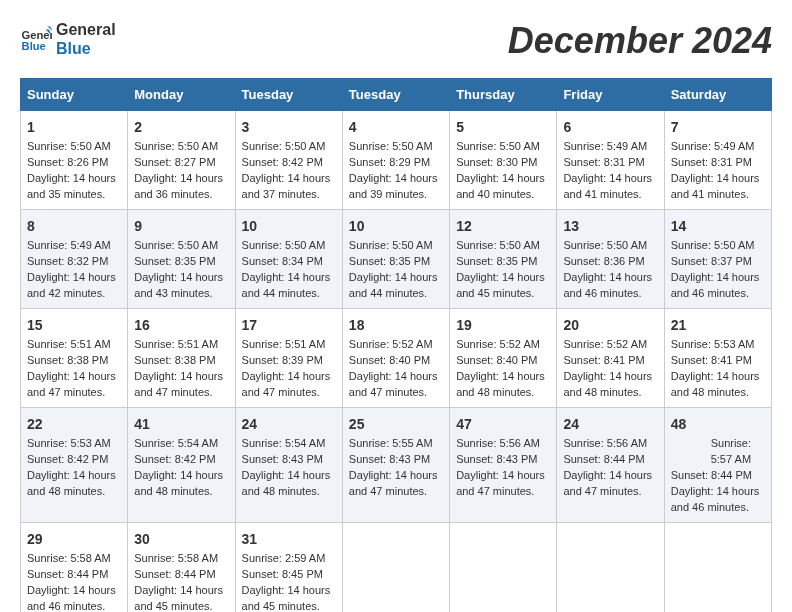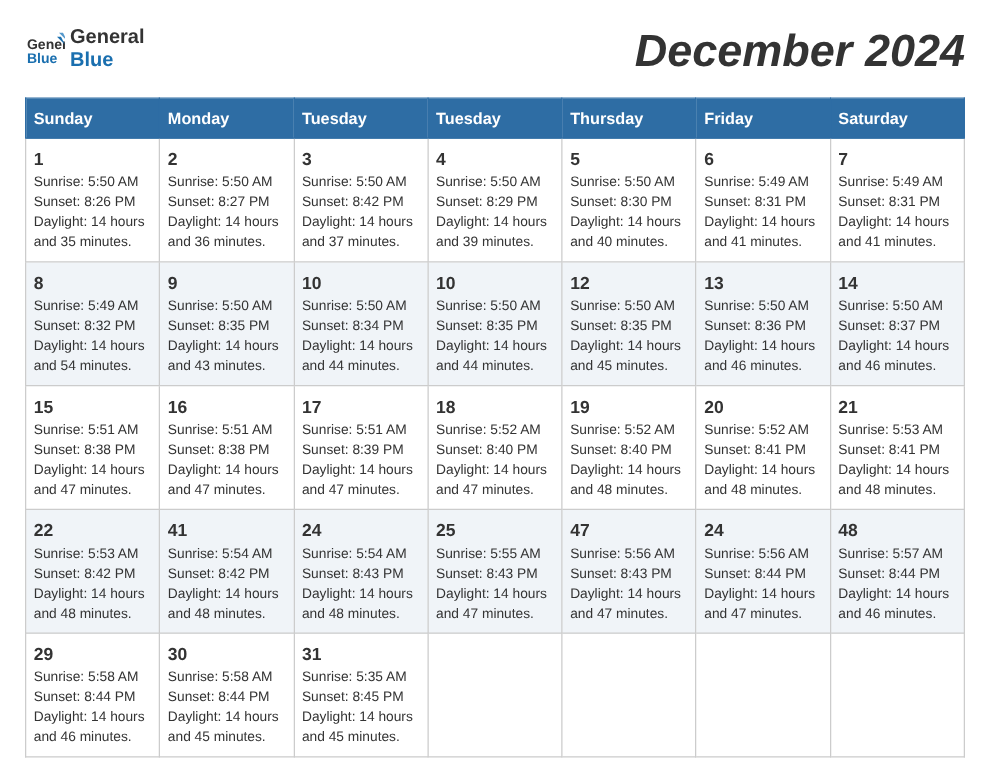"and 54 minutes." span { text: 54 -> 42 }
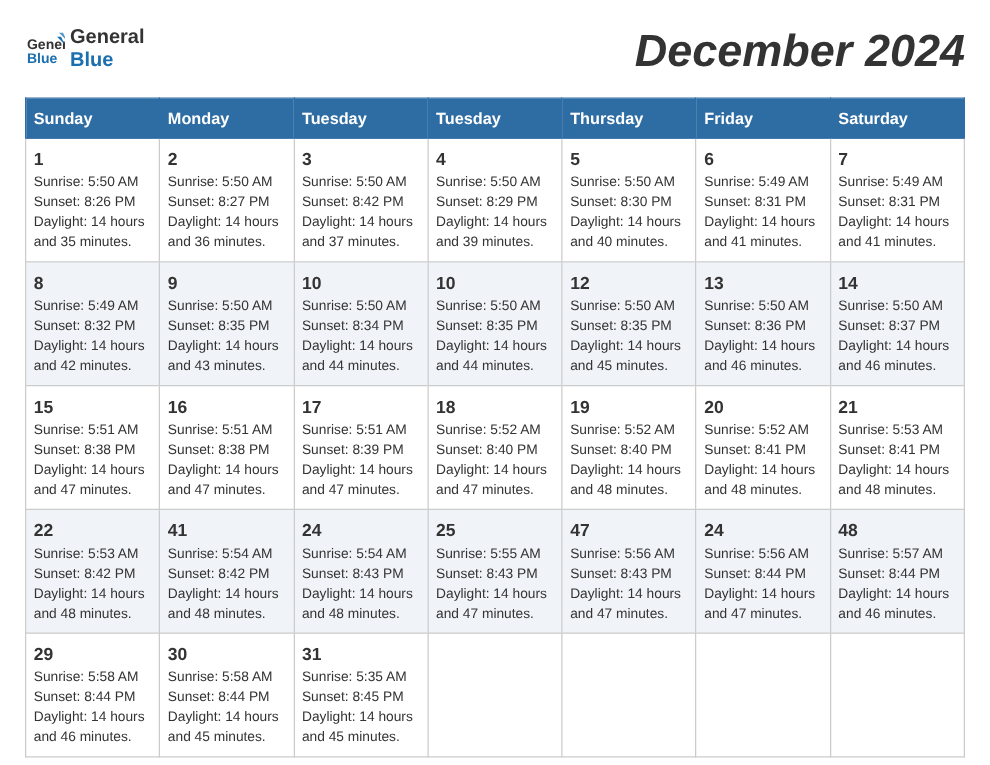"Sunrise: 5:57 AM" span { margin-left: none -> 40px }
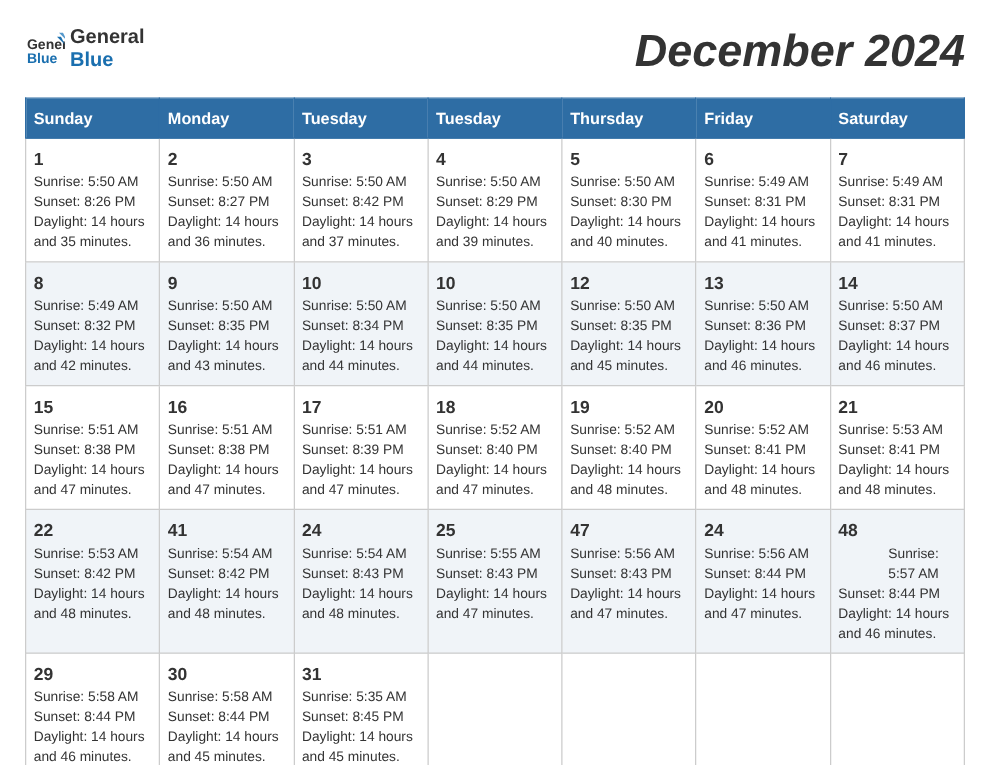"Sunrise: 5:35 AM" span { text: 5:35 -> 2:59 }
